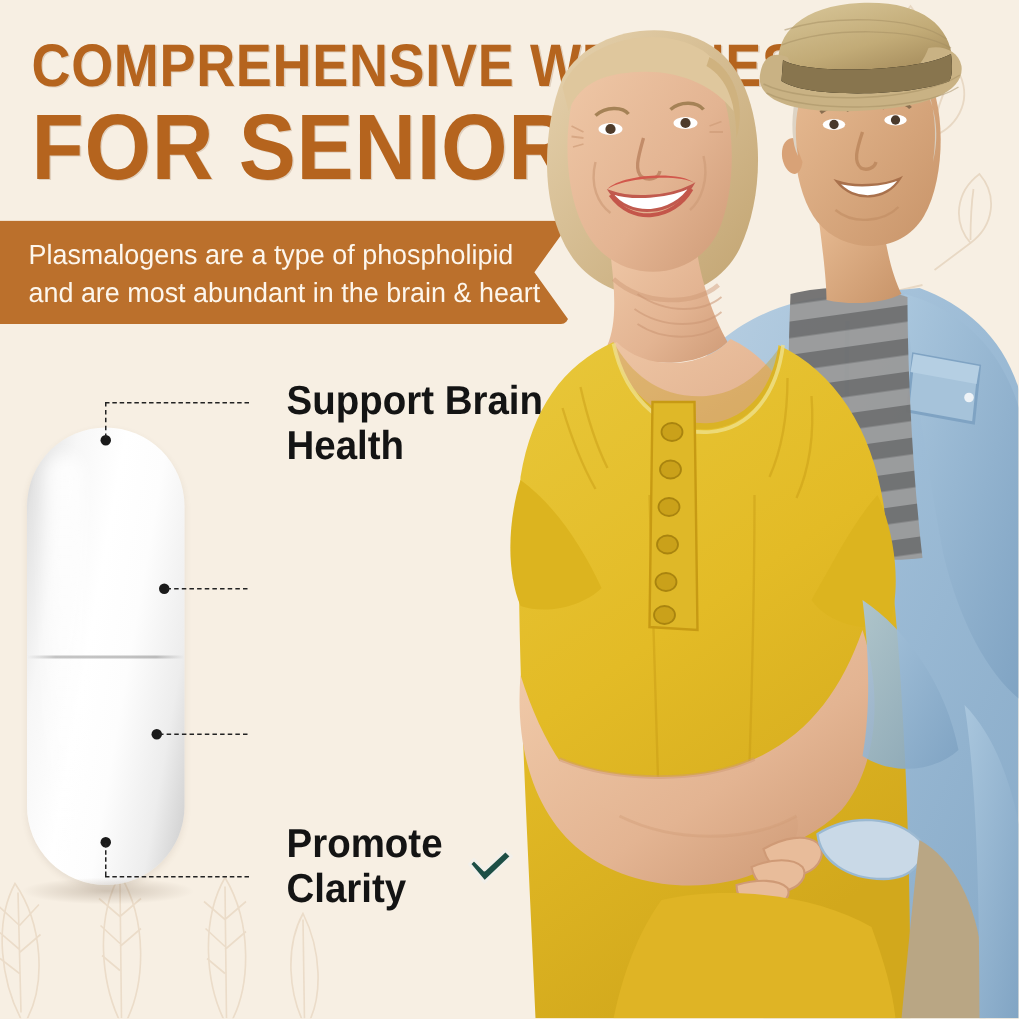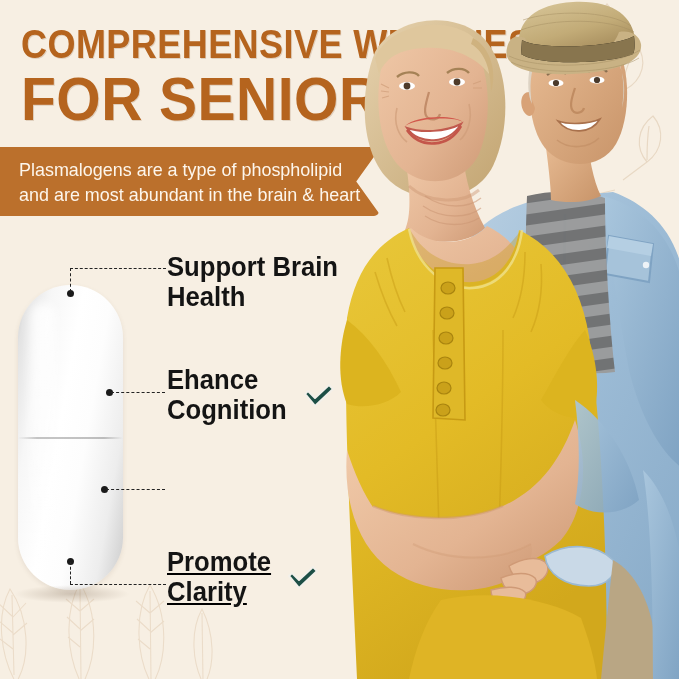"Support Brain" .feature { margin-left: none -> 24px }
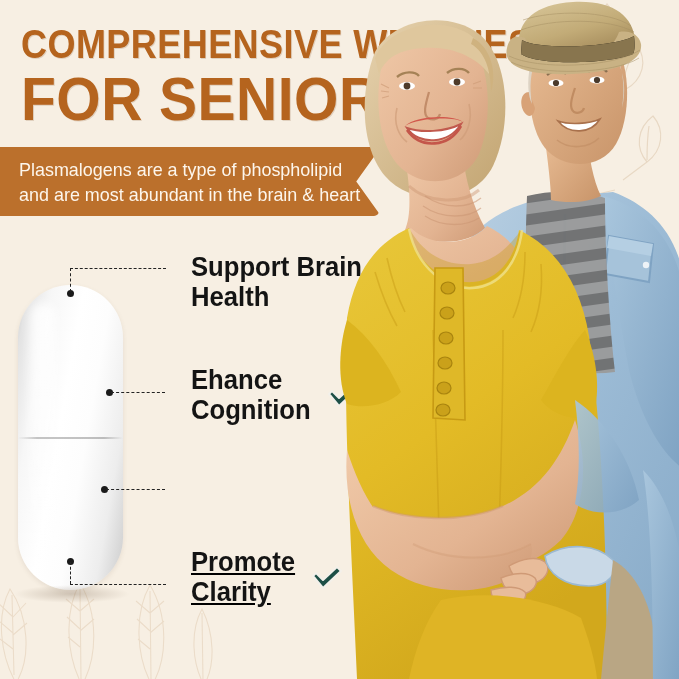"Ehance" div.feature { html: <div> <span>Ehance Cognition</span> <svg> <path></path> </svg> </div> -> none }
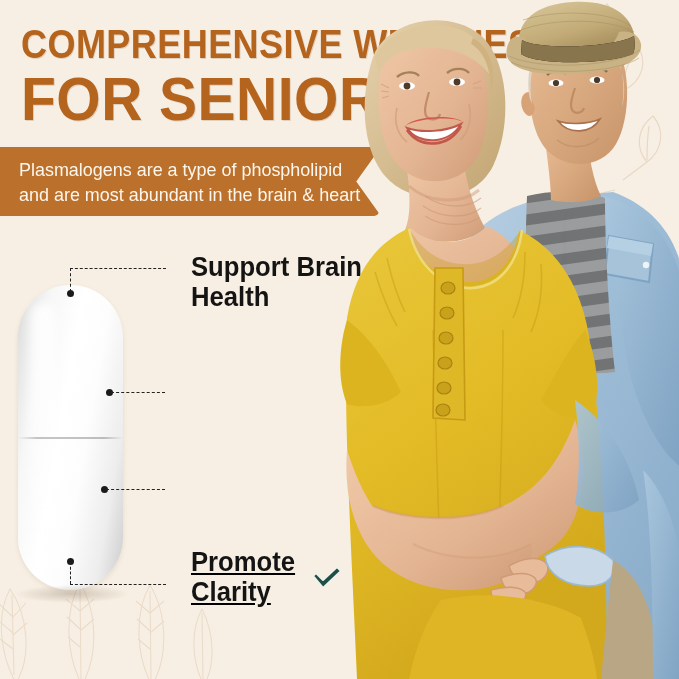"Promote" div.feature { text-decoration: underline -> none }
